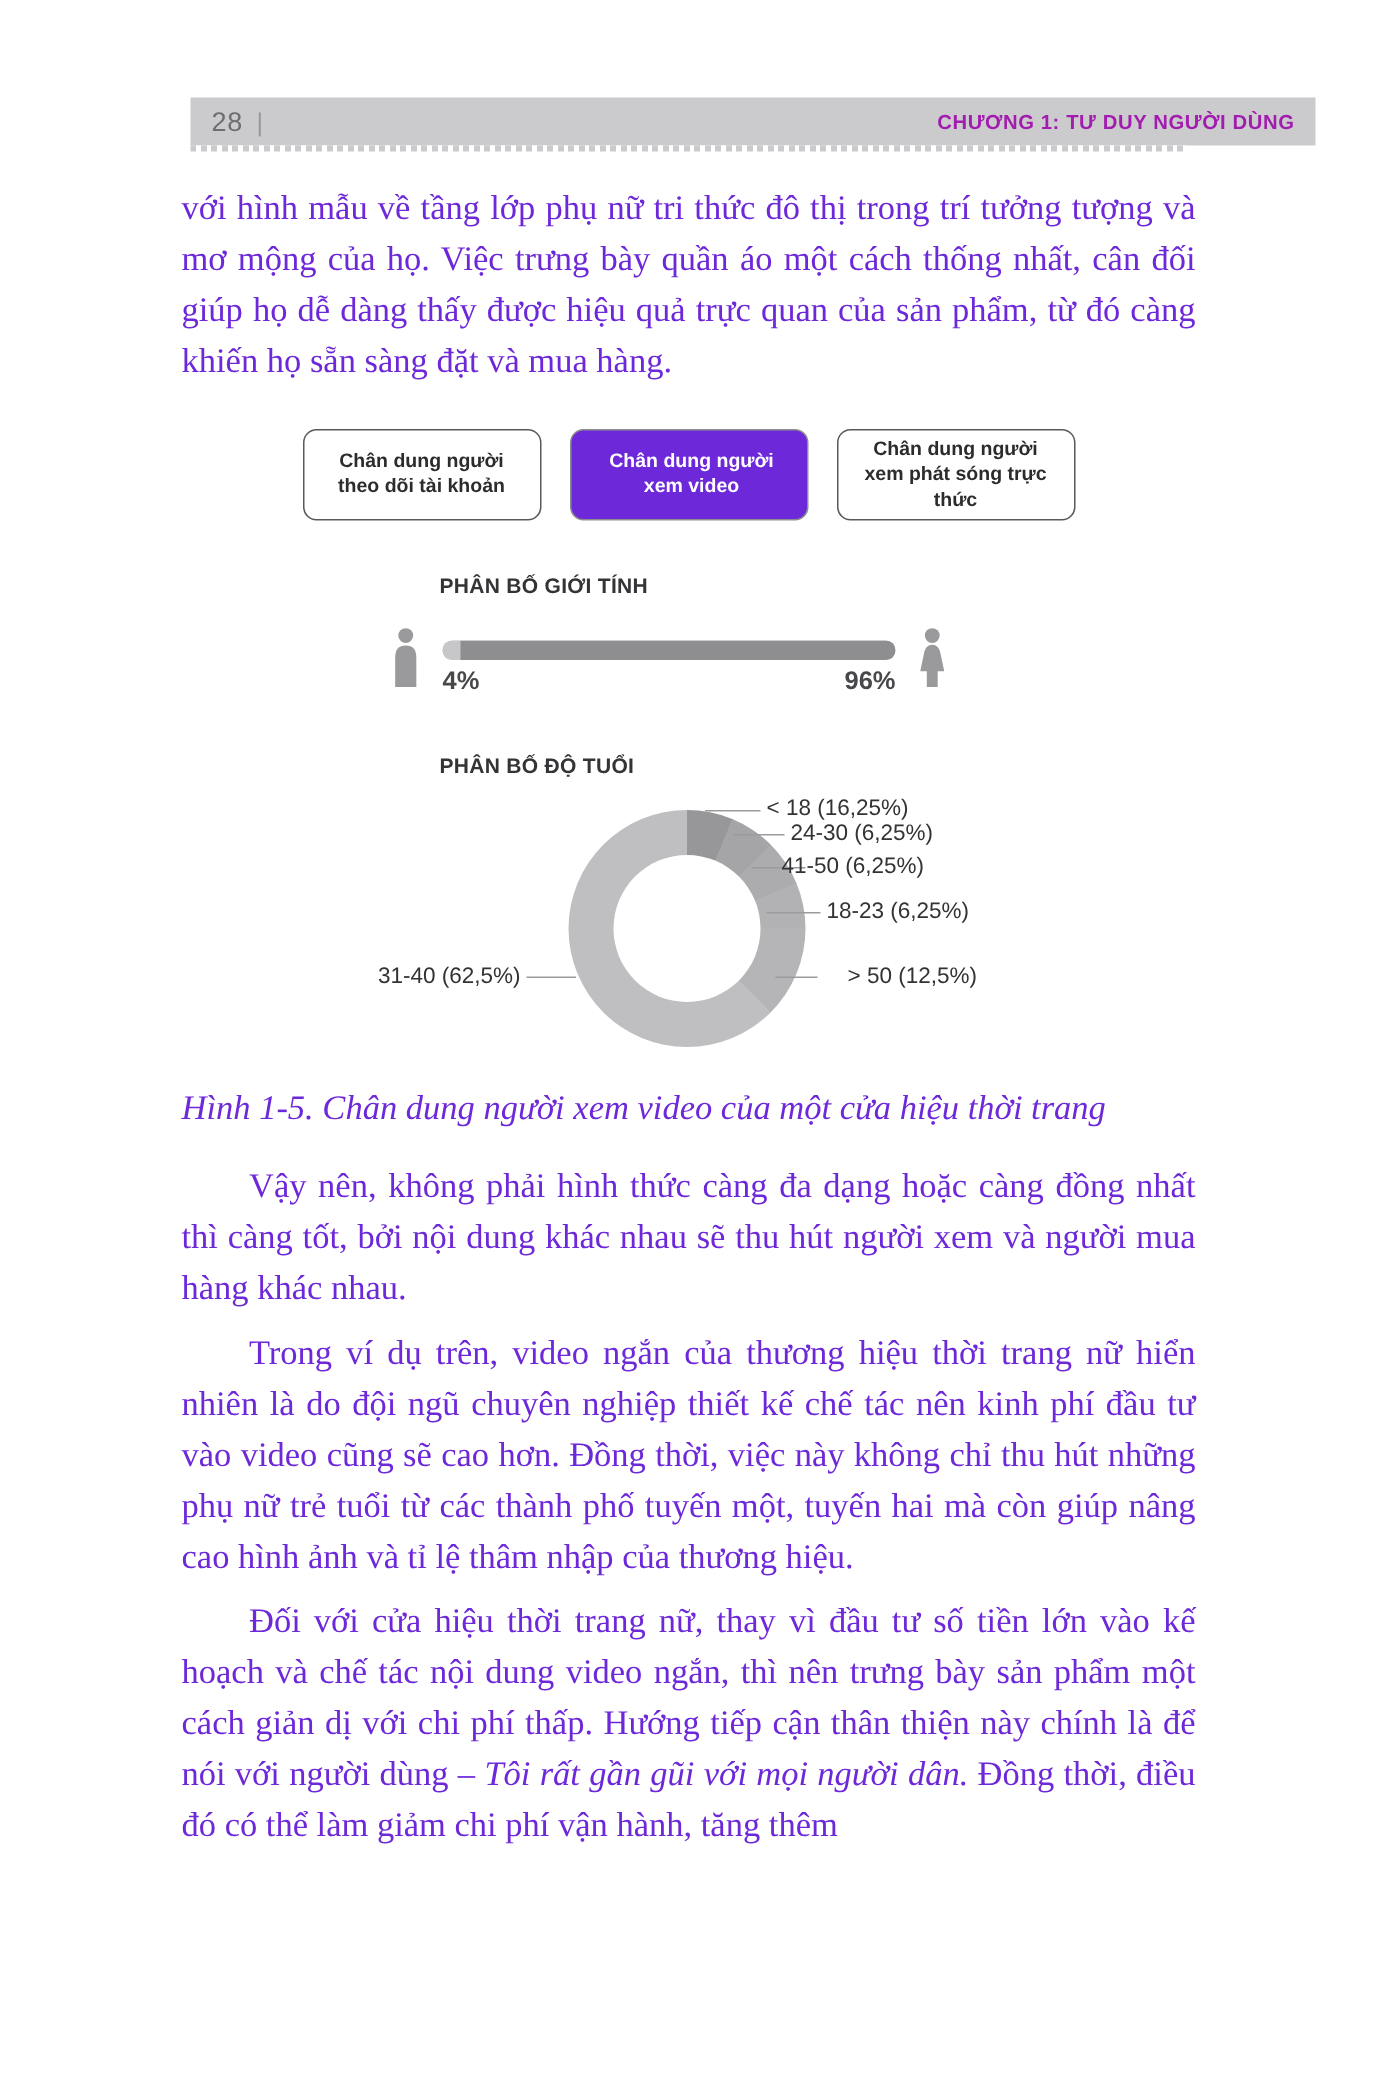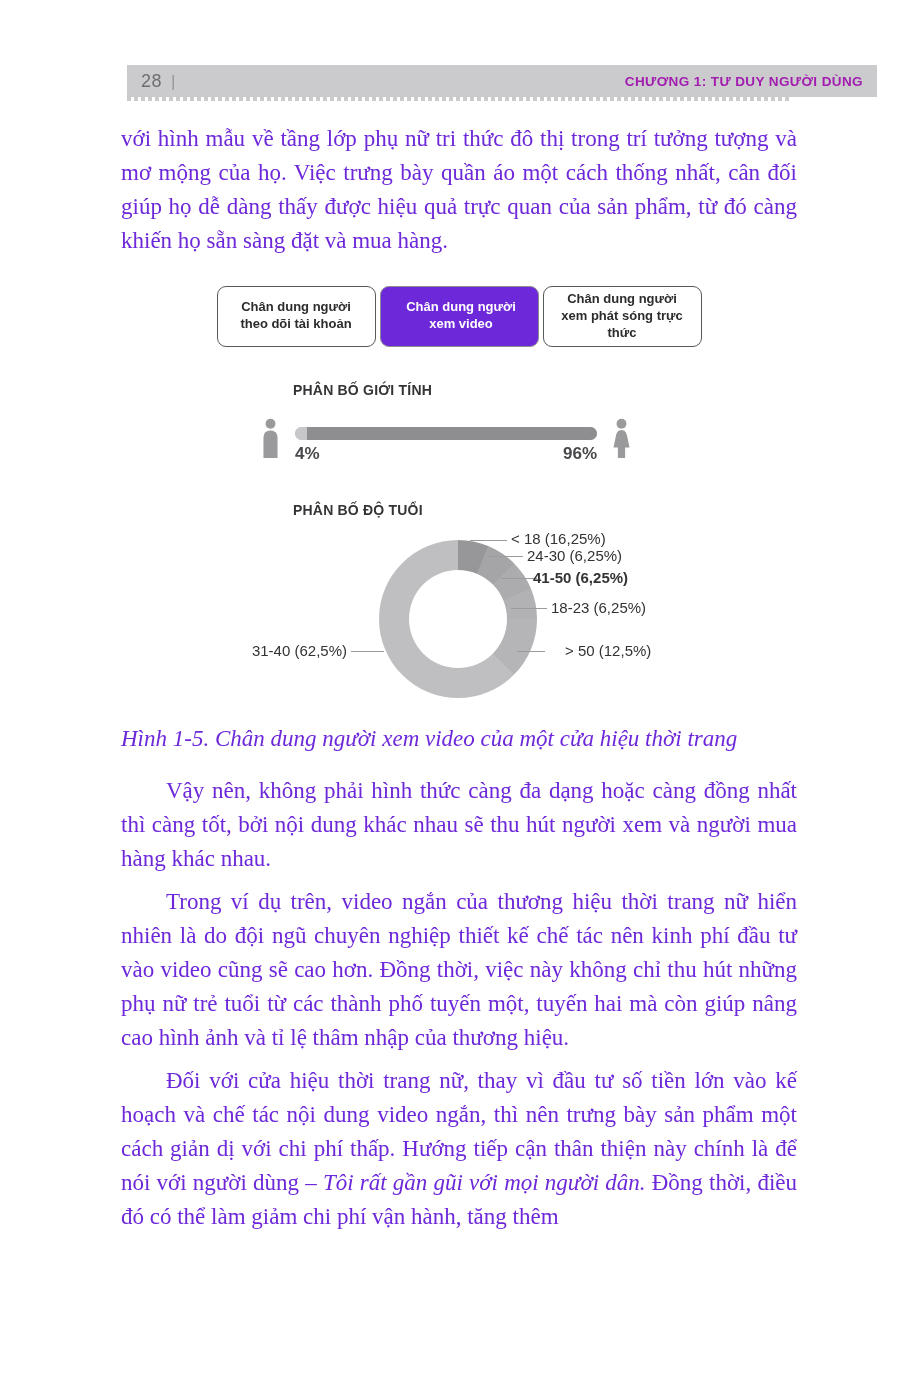"Chân dung người theo dõi" .figure-tabs { gap: 4px -> 19px }
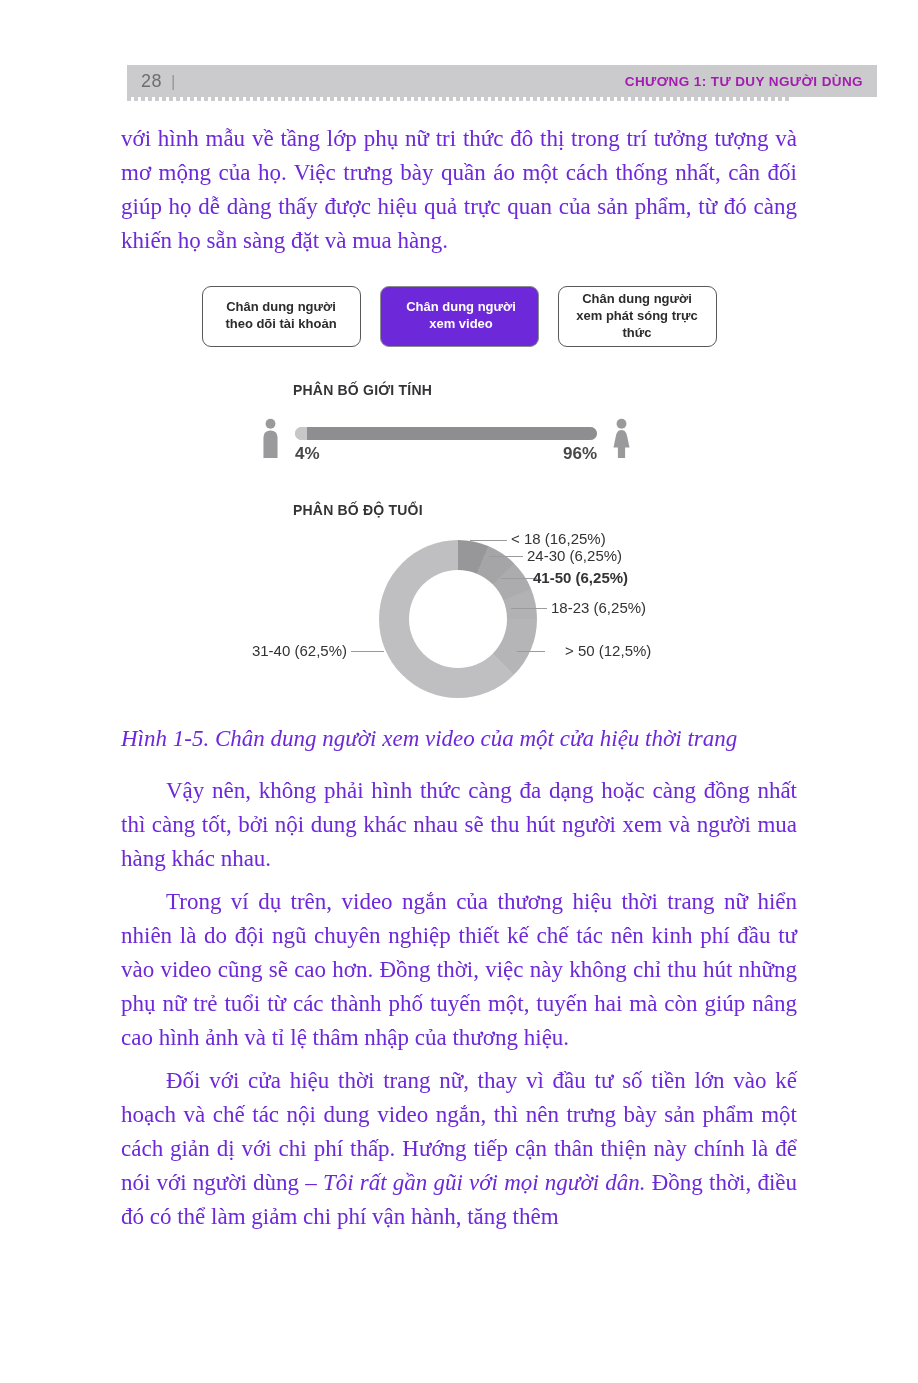"41-50 (6,25%)" span.callout { font-weight: bold -> none; left: 412px -> 400px }
